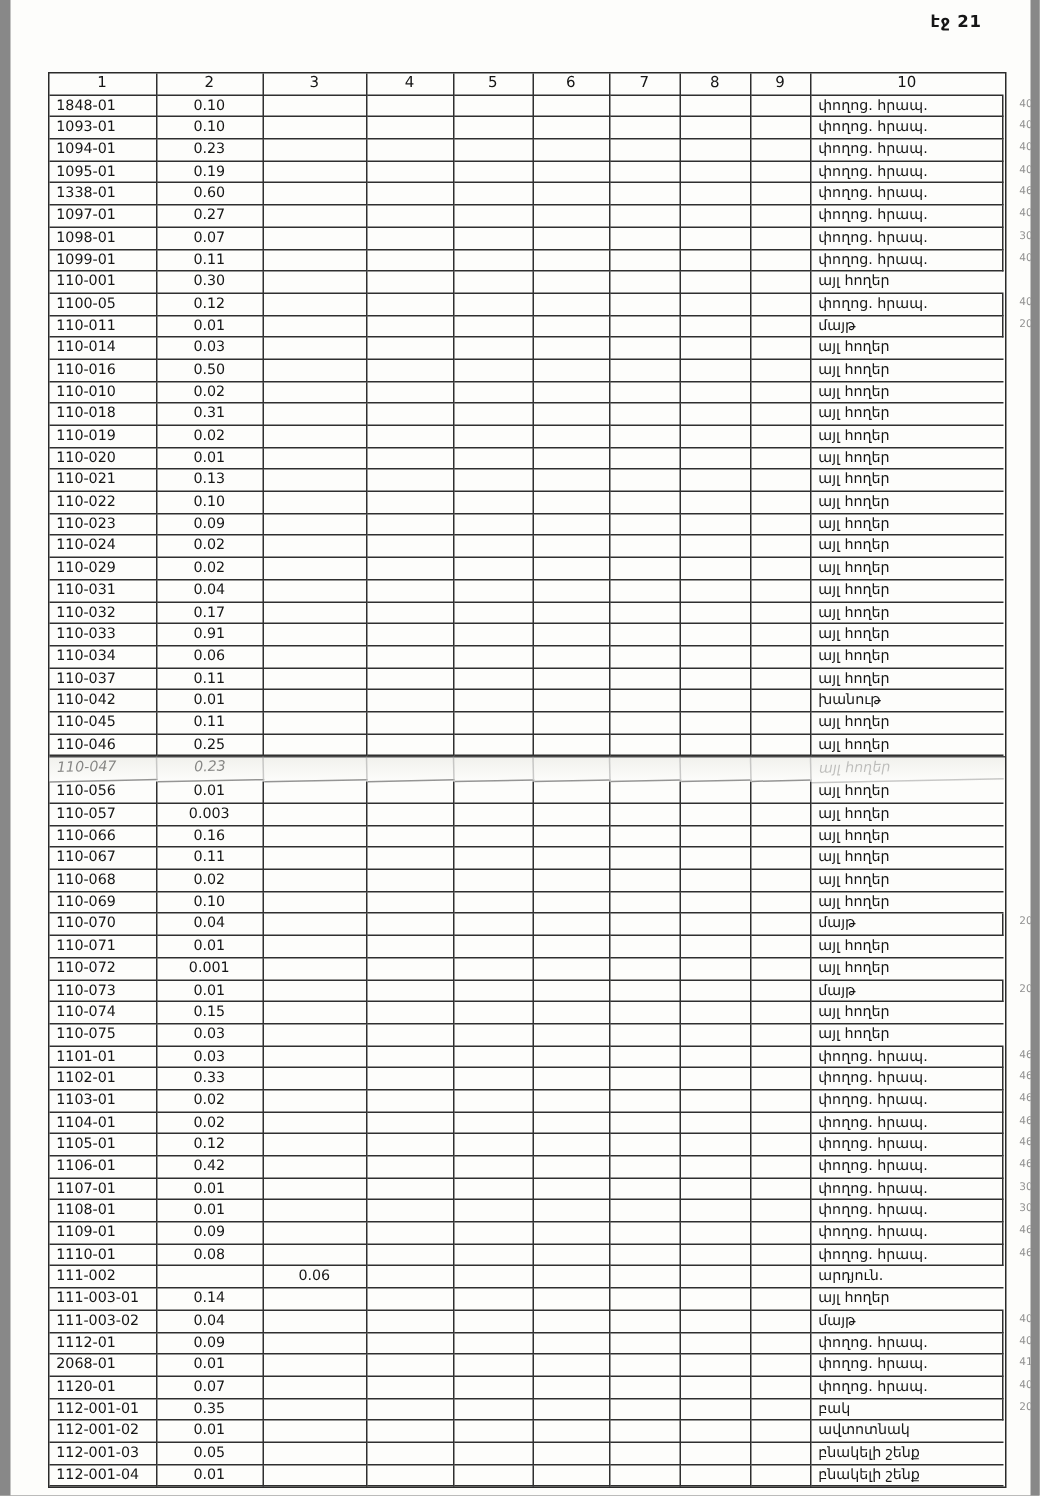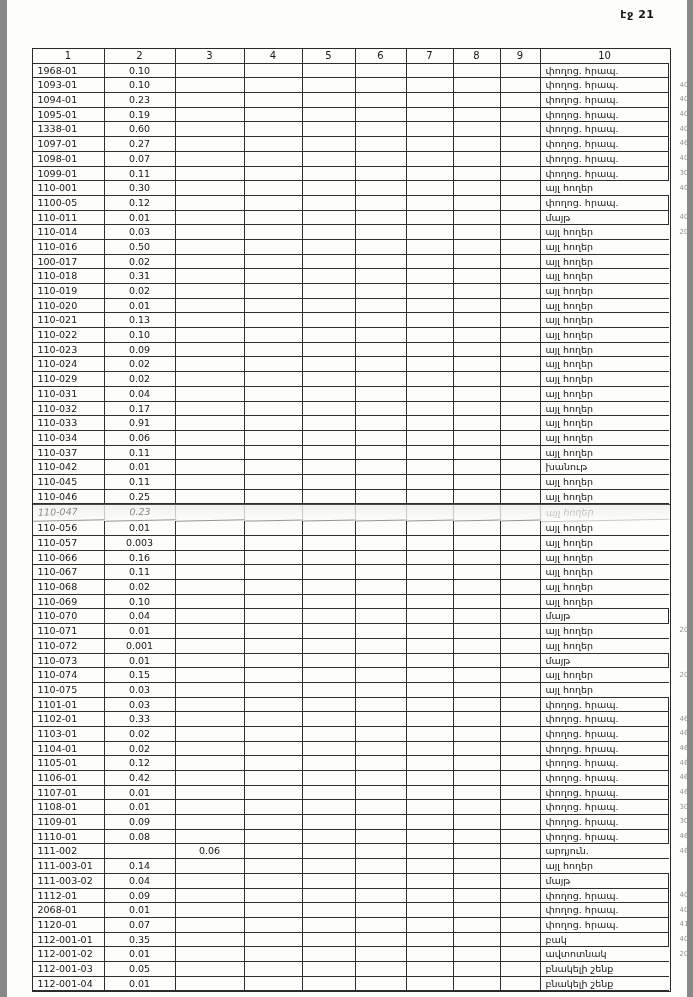"1968-01" div.cell { text: 1968-01 -> 1848-01 }
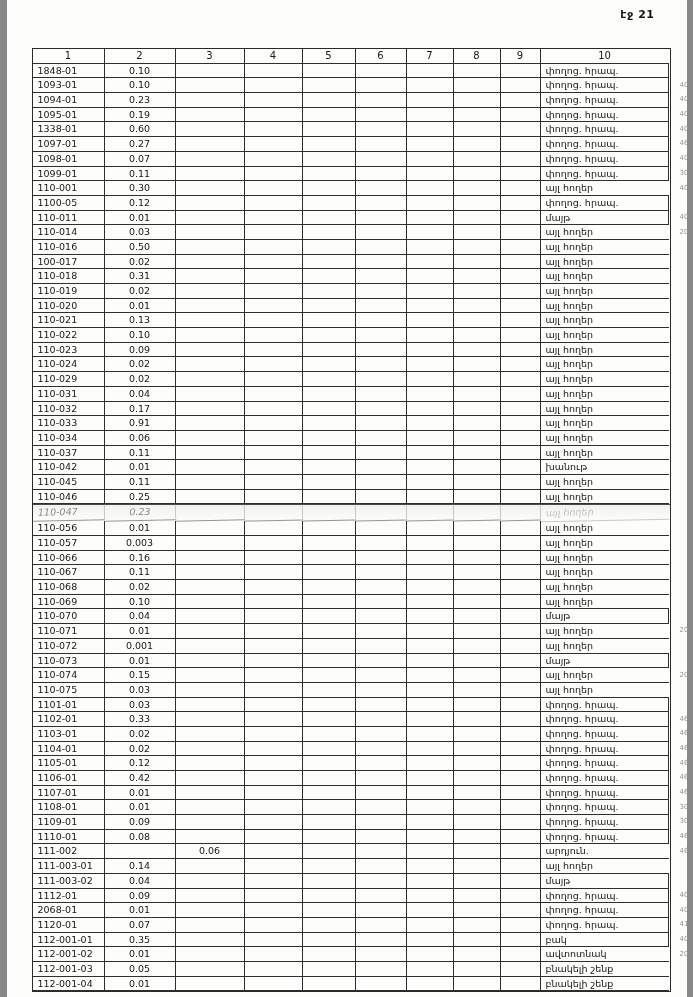"40" .mark { top: 17px -> 1px }
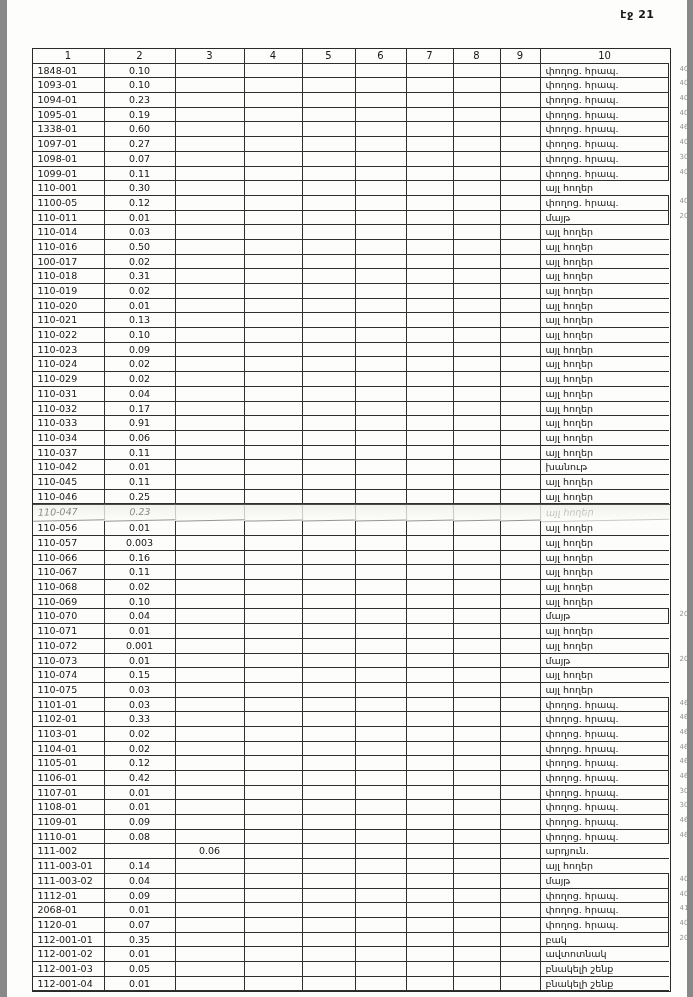"100-017" div.cell { text: 100-017 -> 110-010 }
